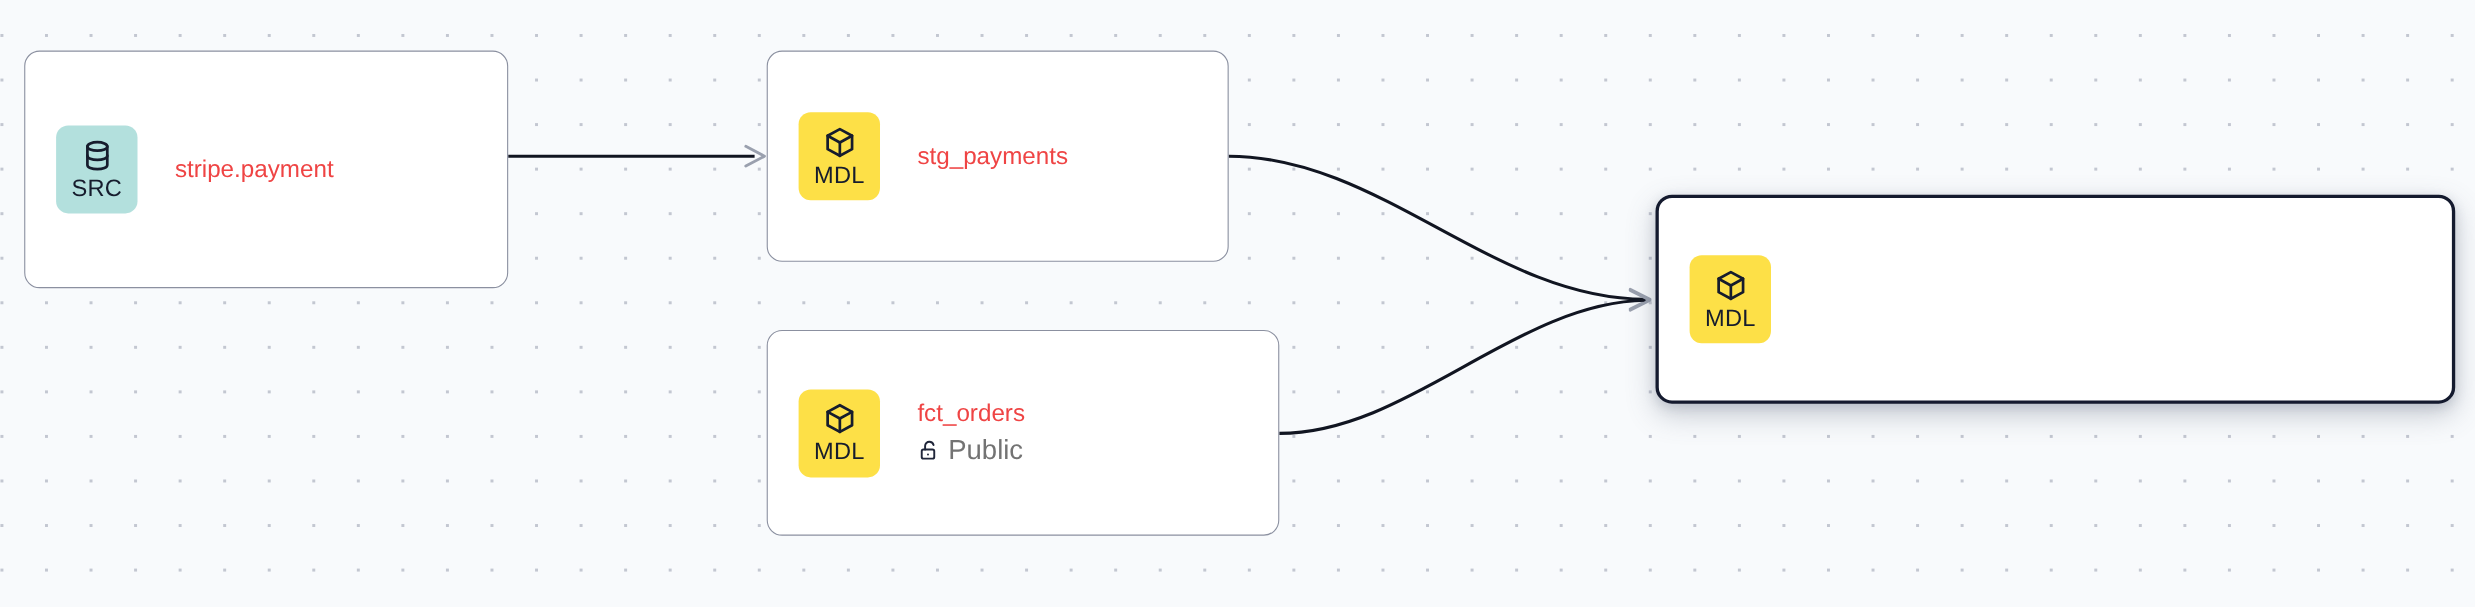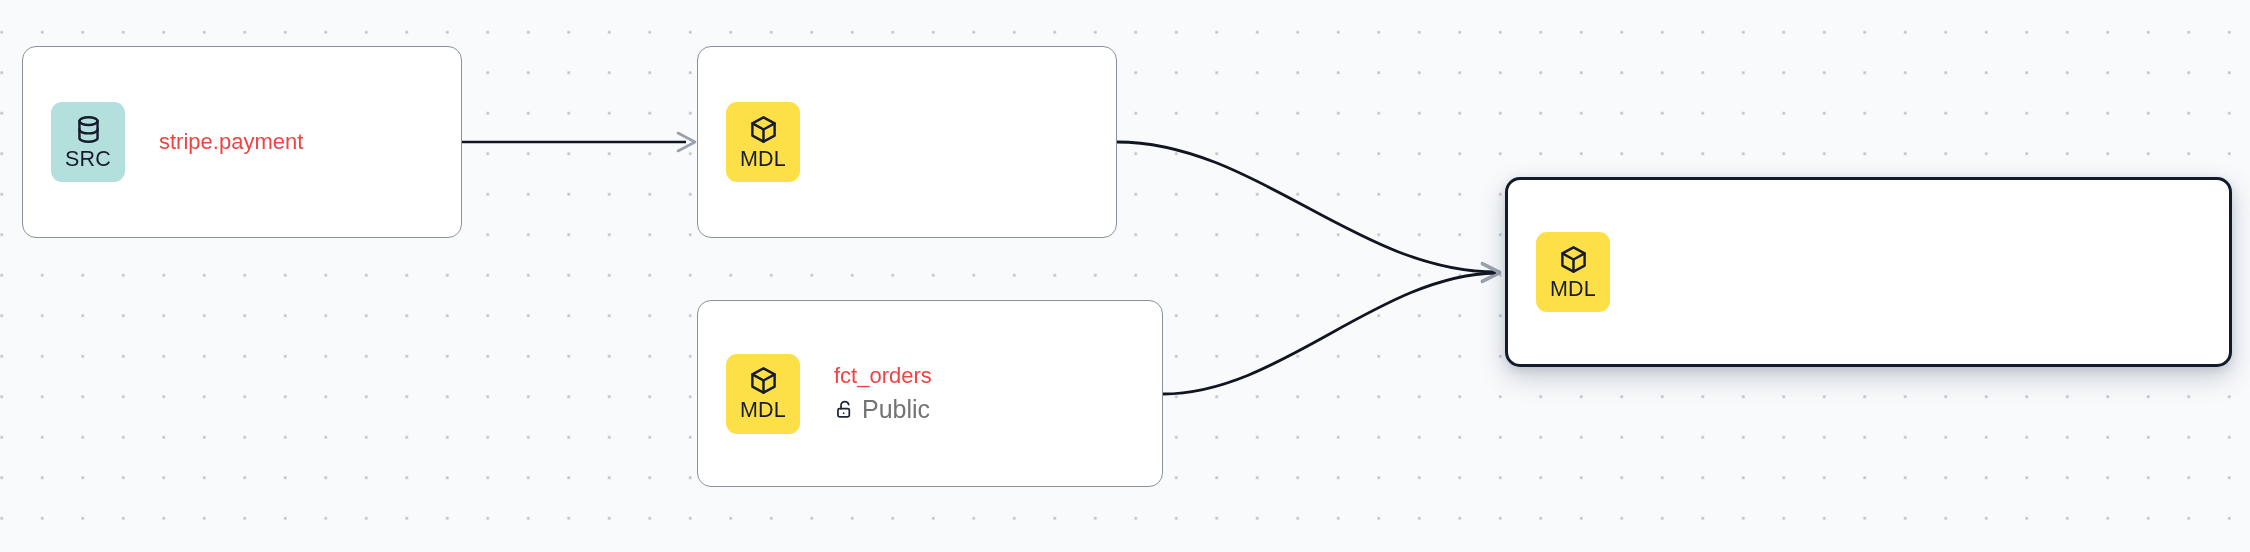"stg_payments" div.node-body { html: none -> <div> <span>stg_payments</span> </div> }
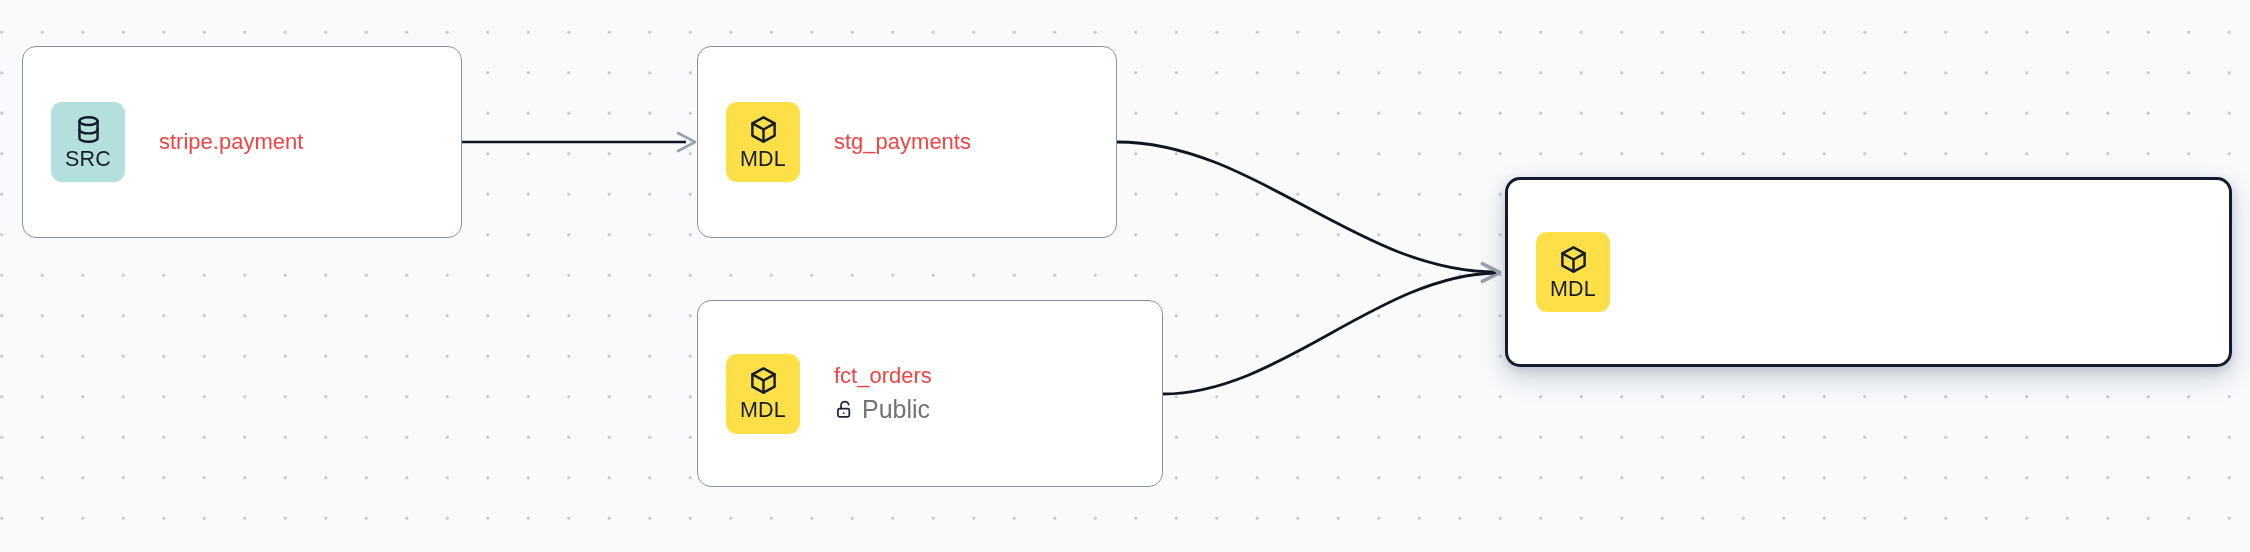"SRC" div.node { height: 192px -> 216px }
